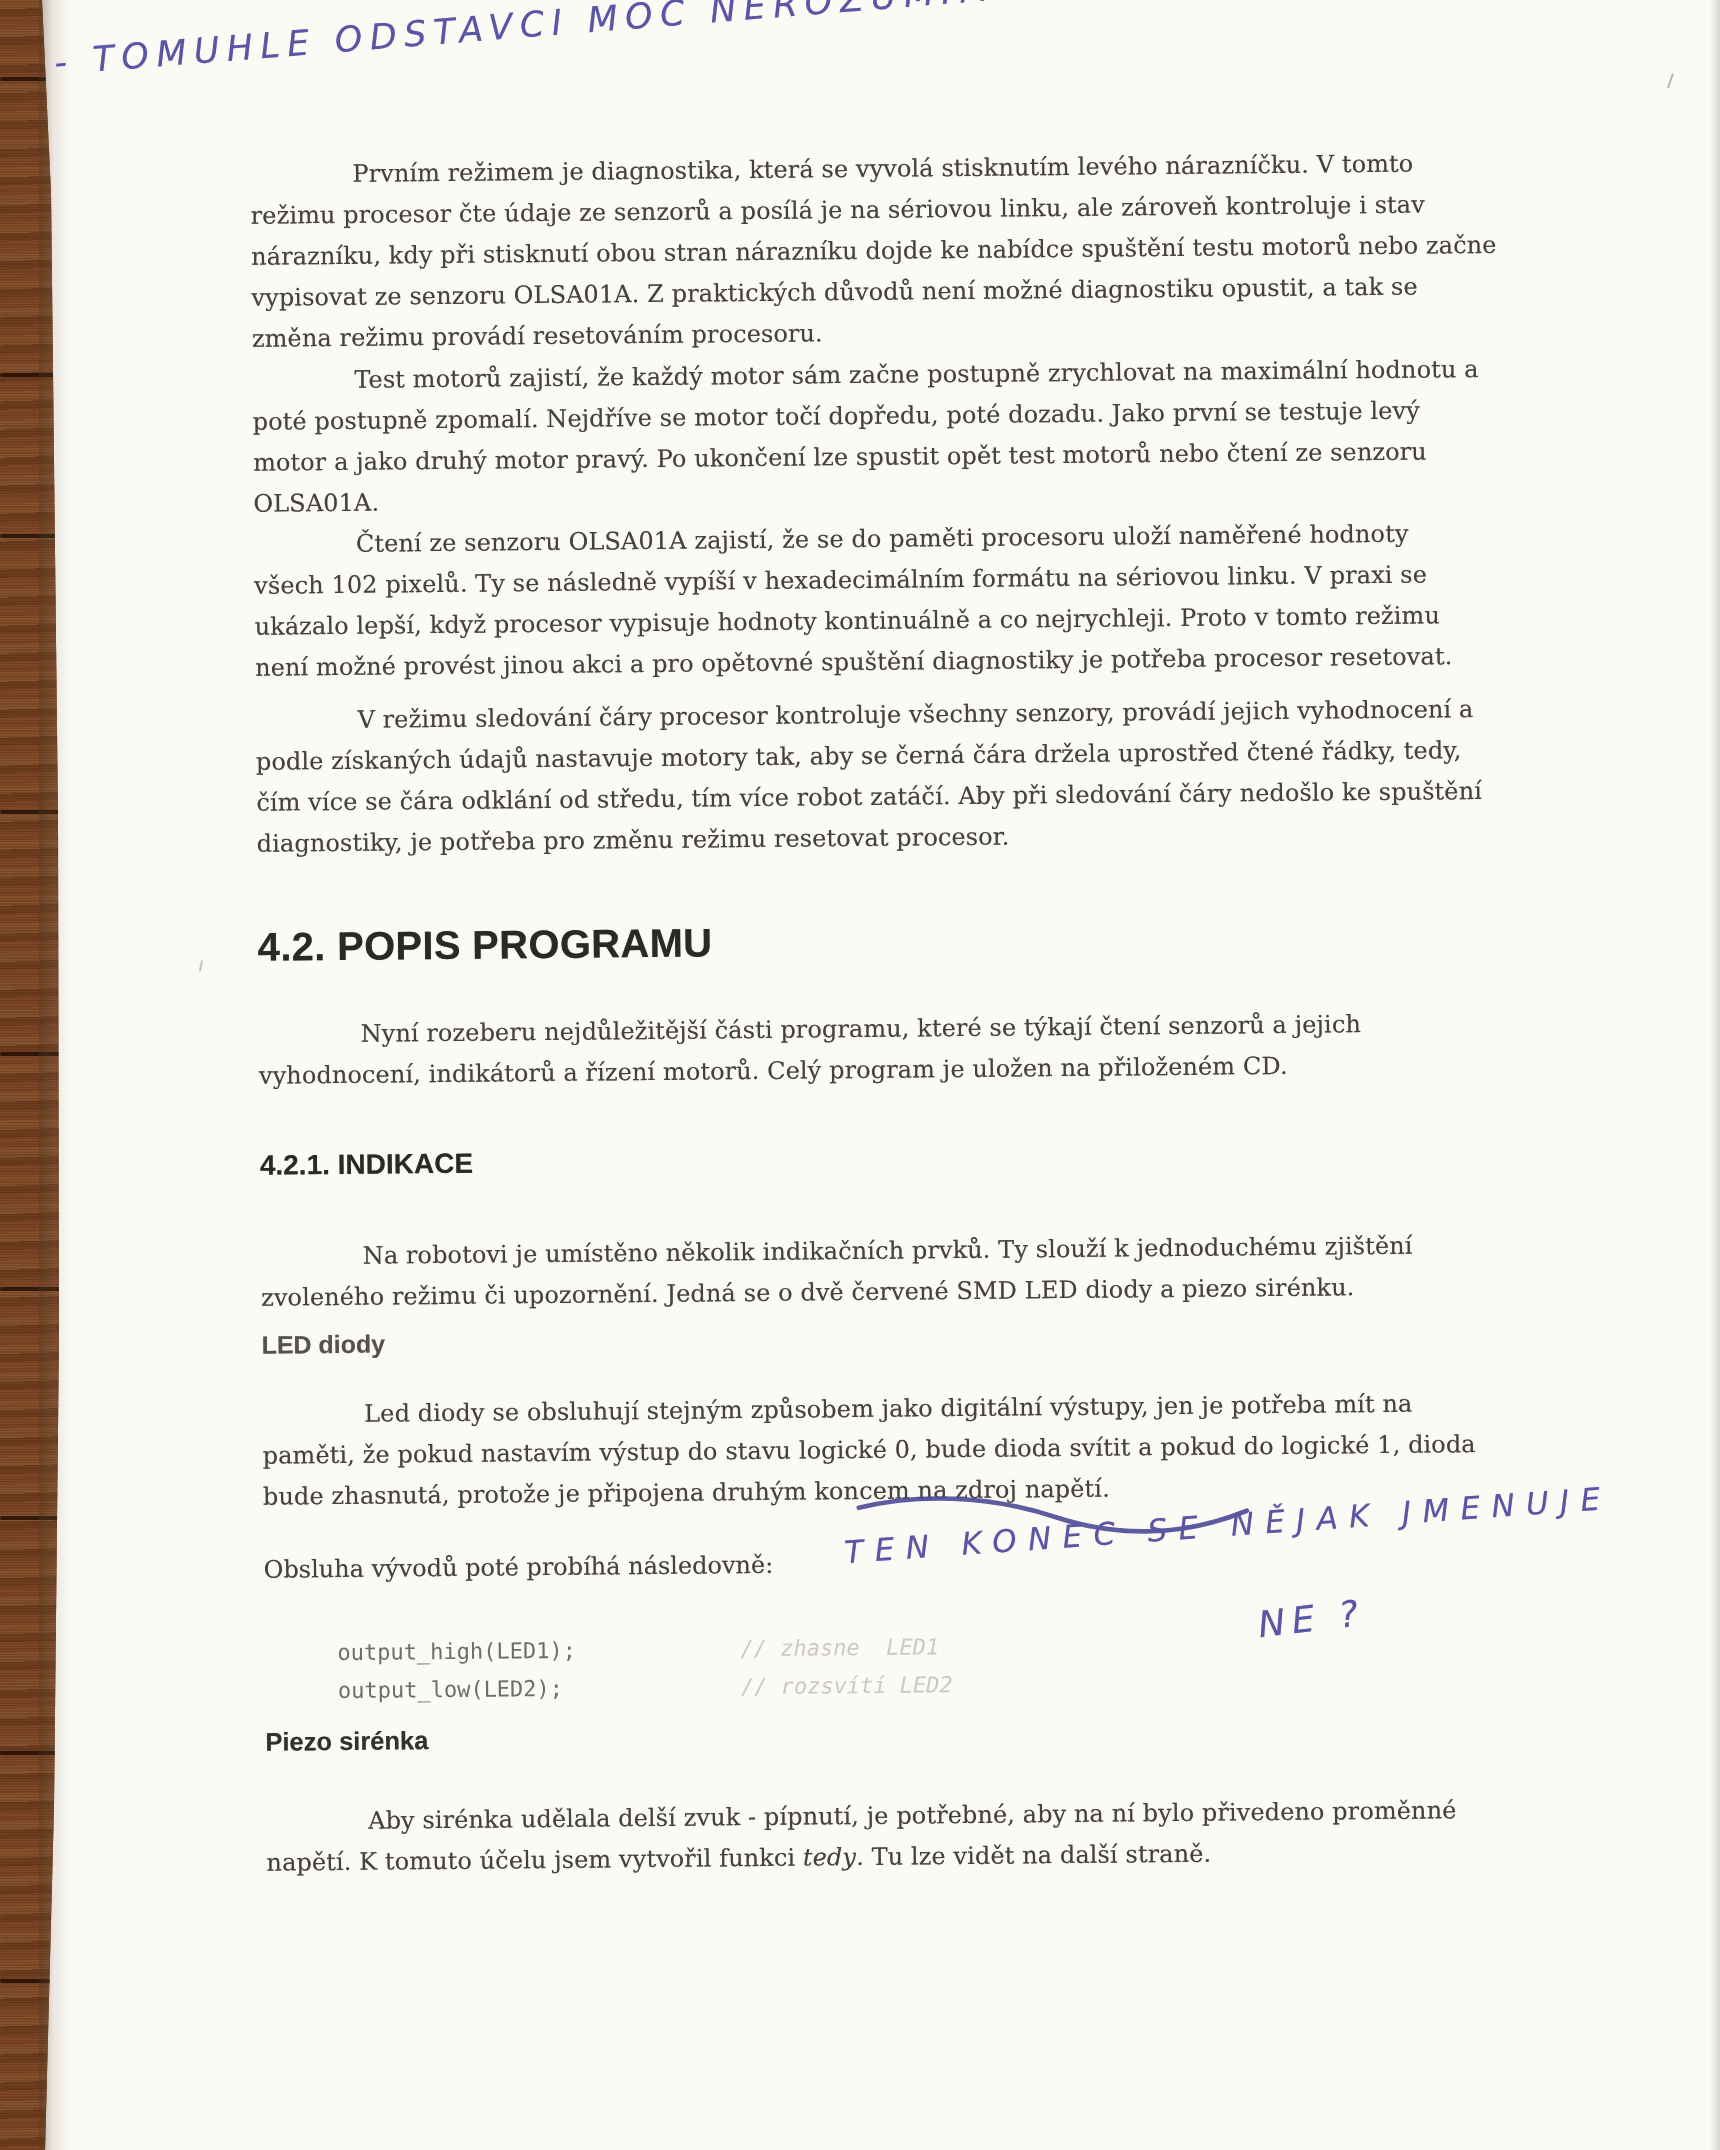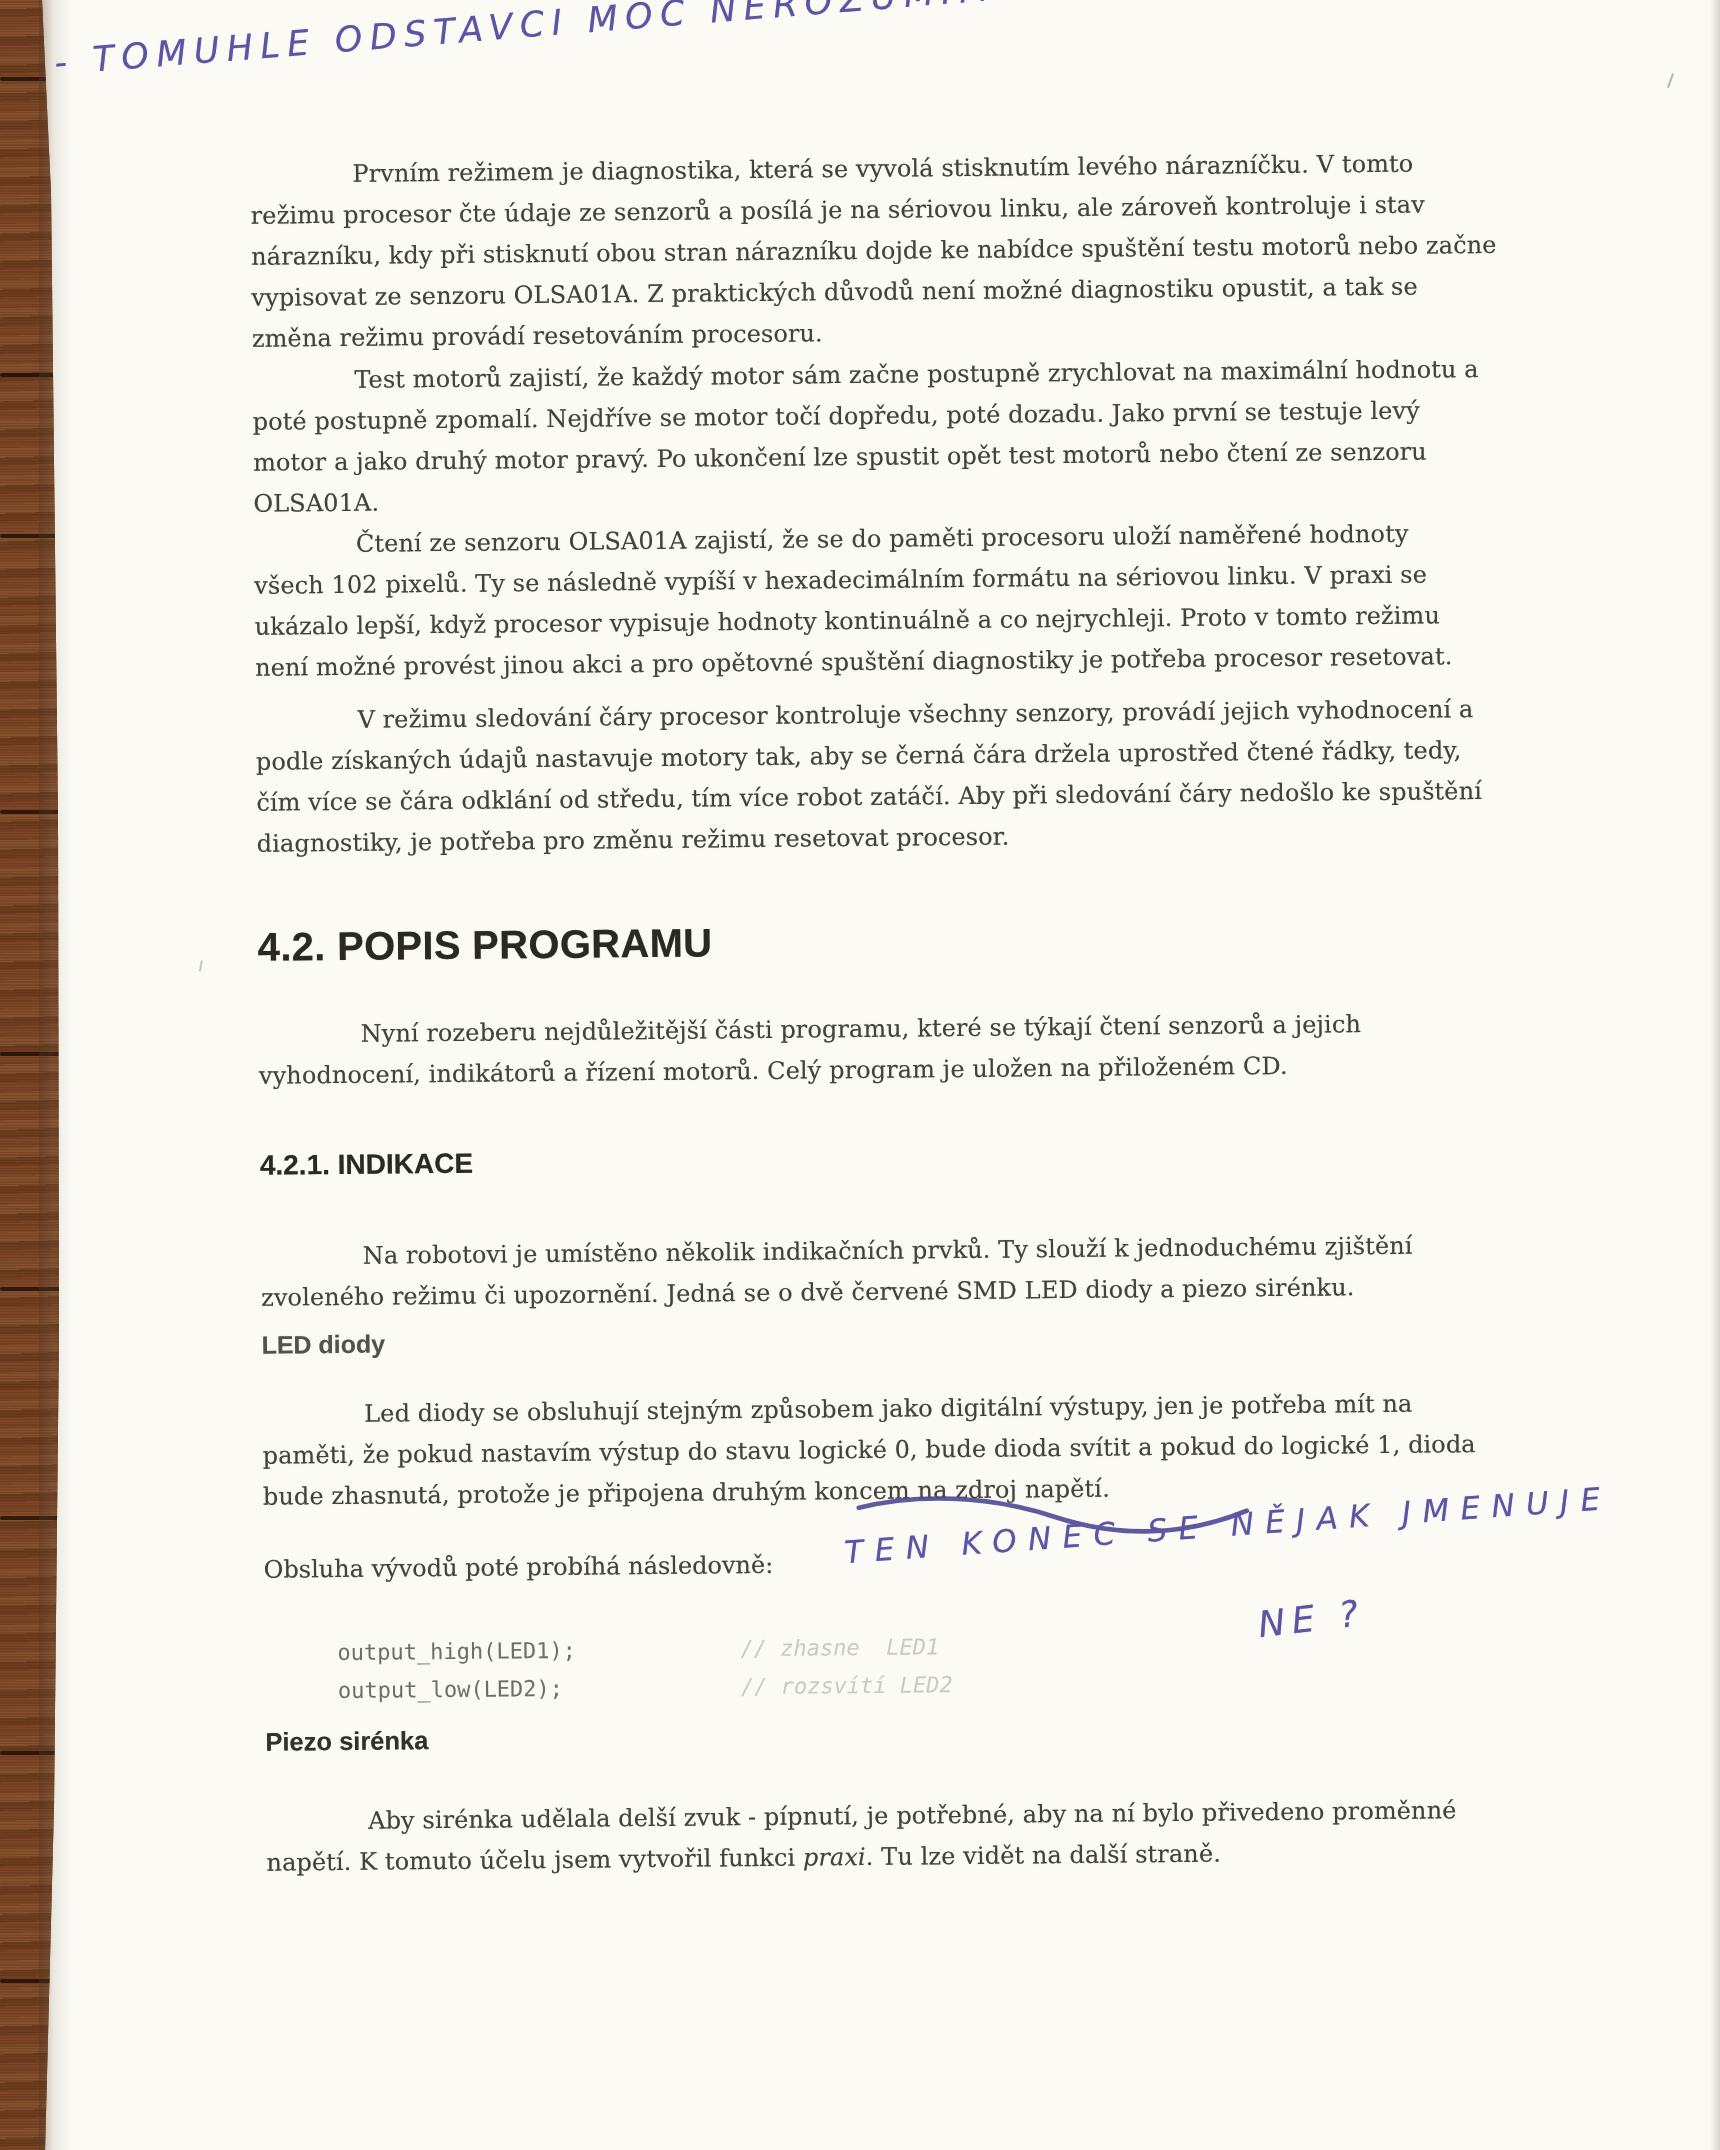"praxi" em { text: praxi -> tedy }
